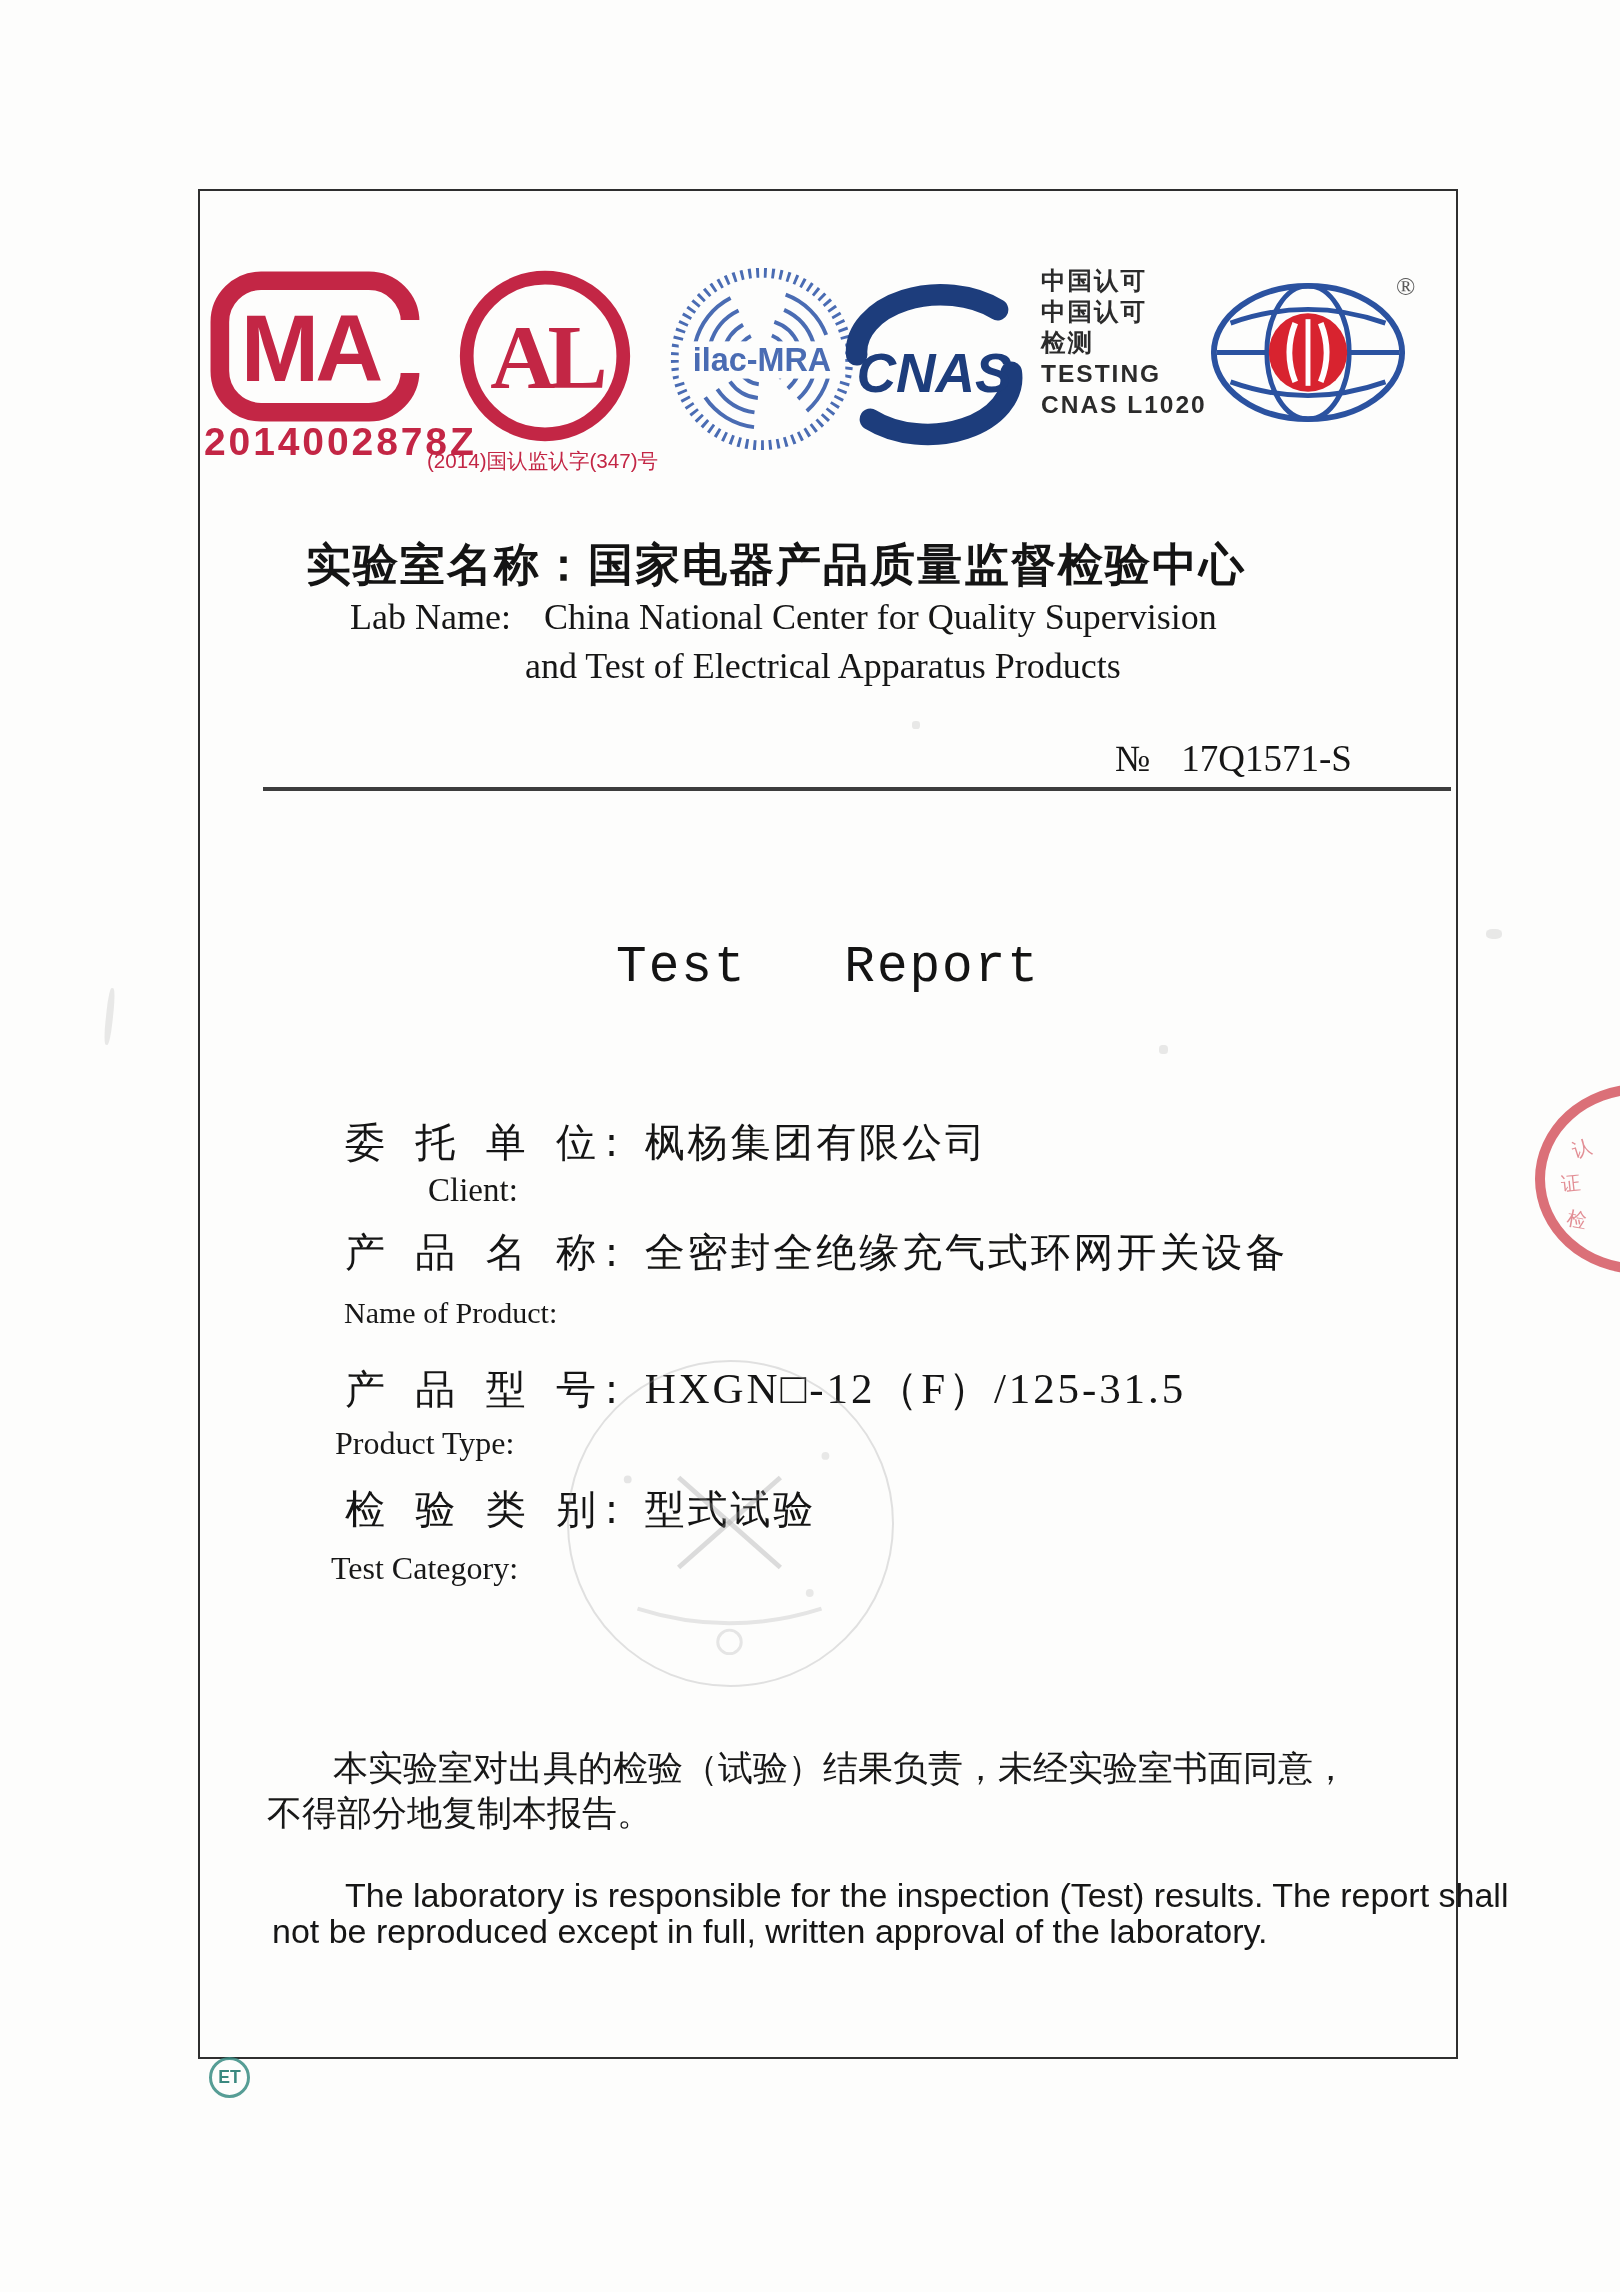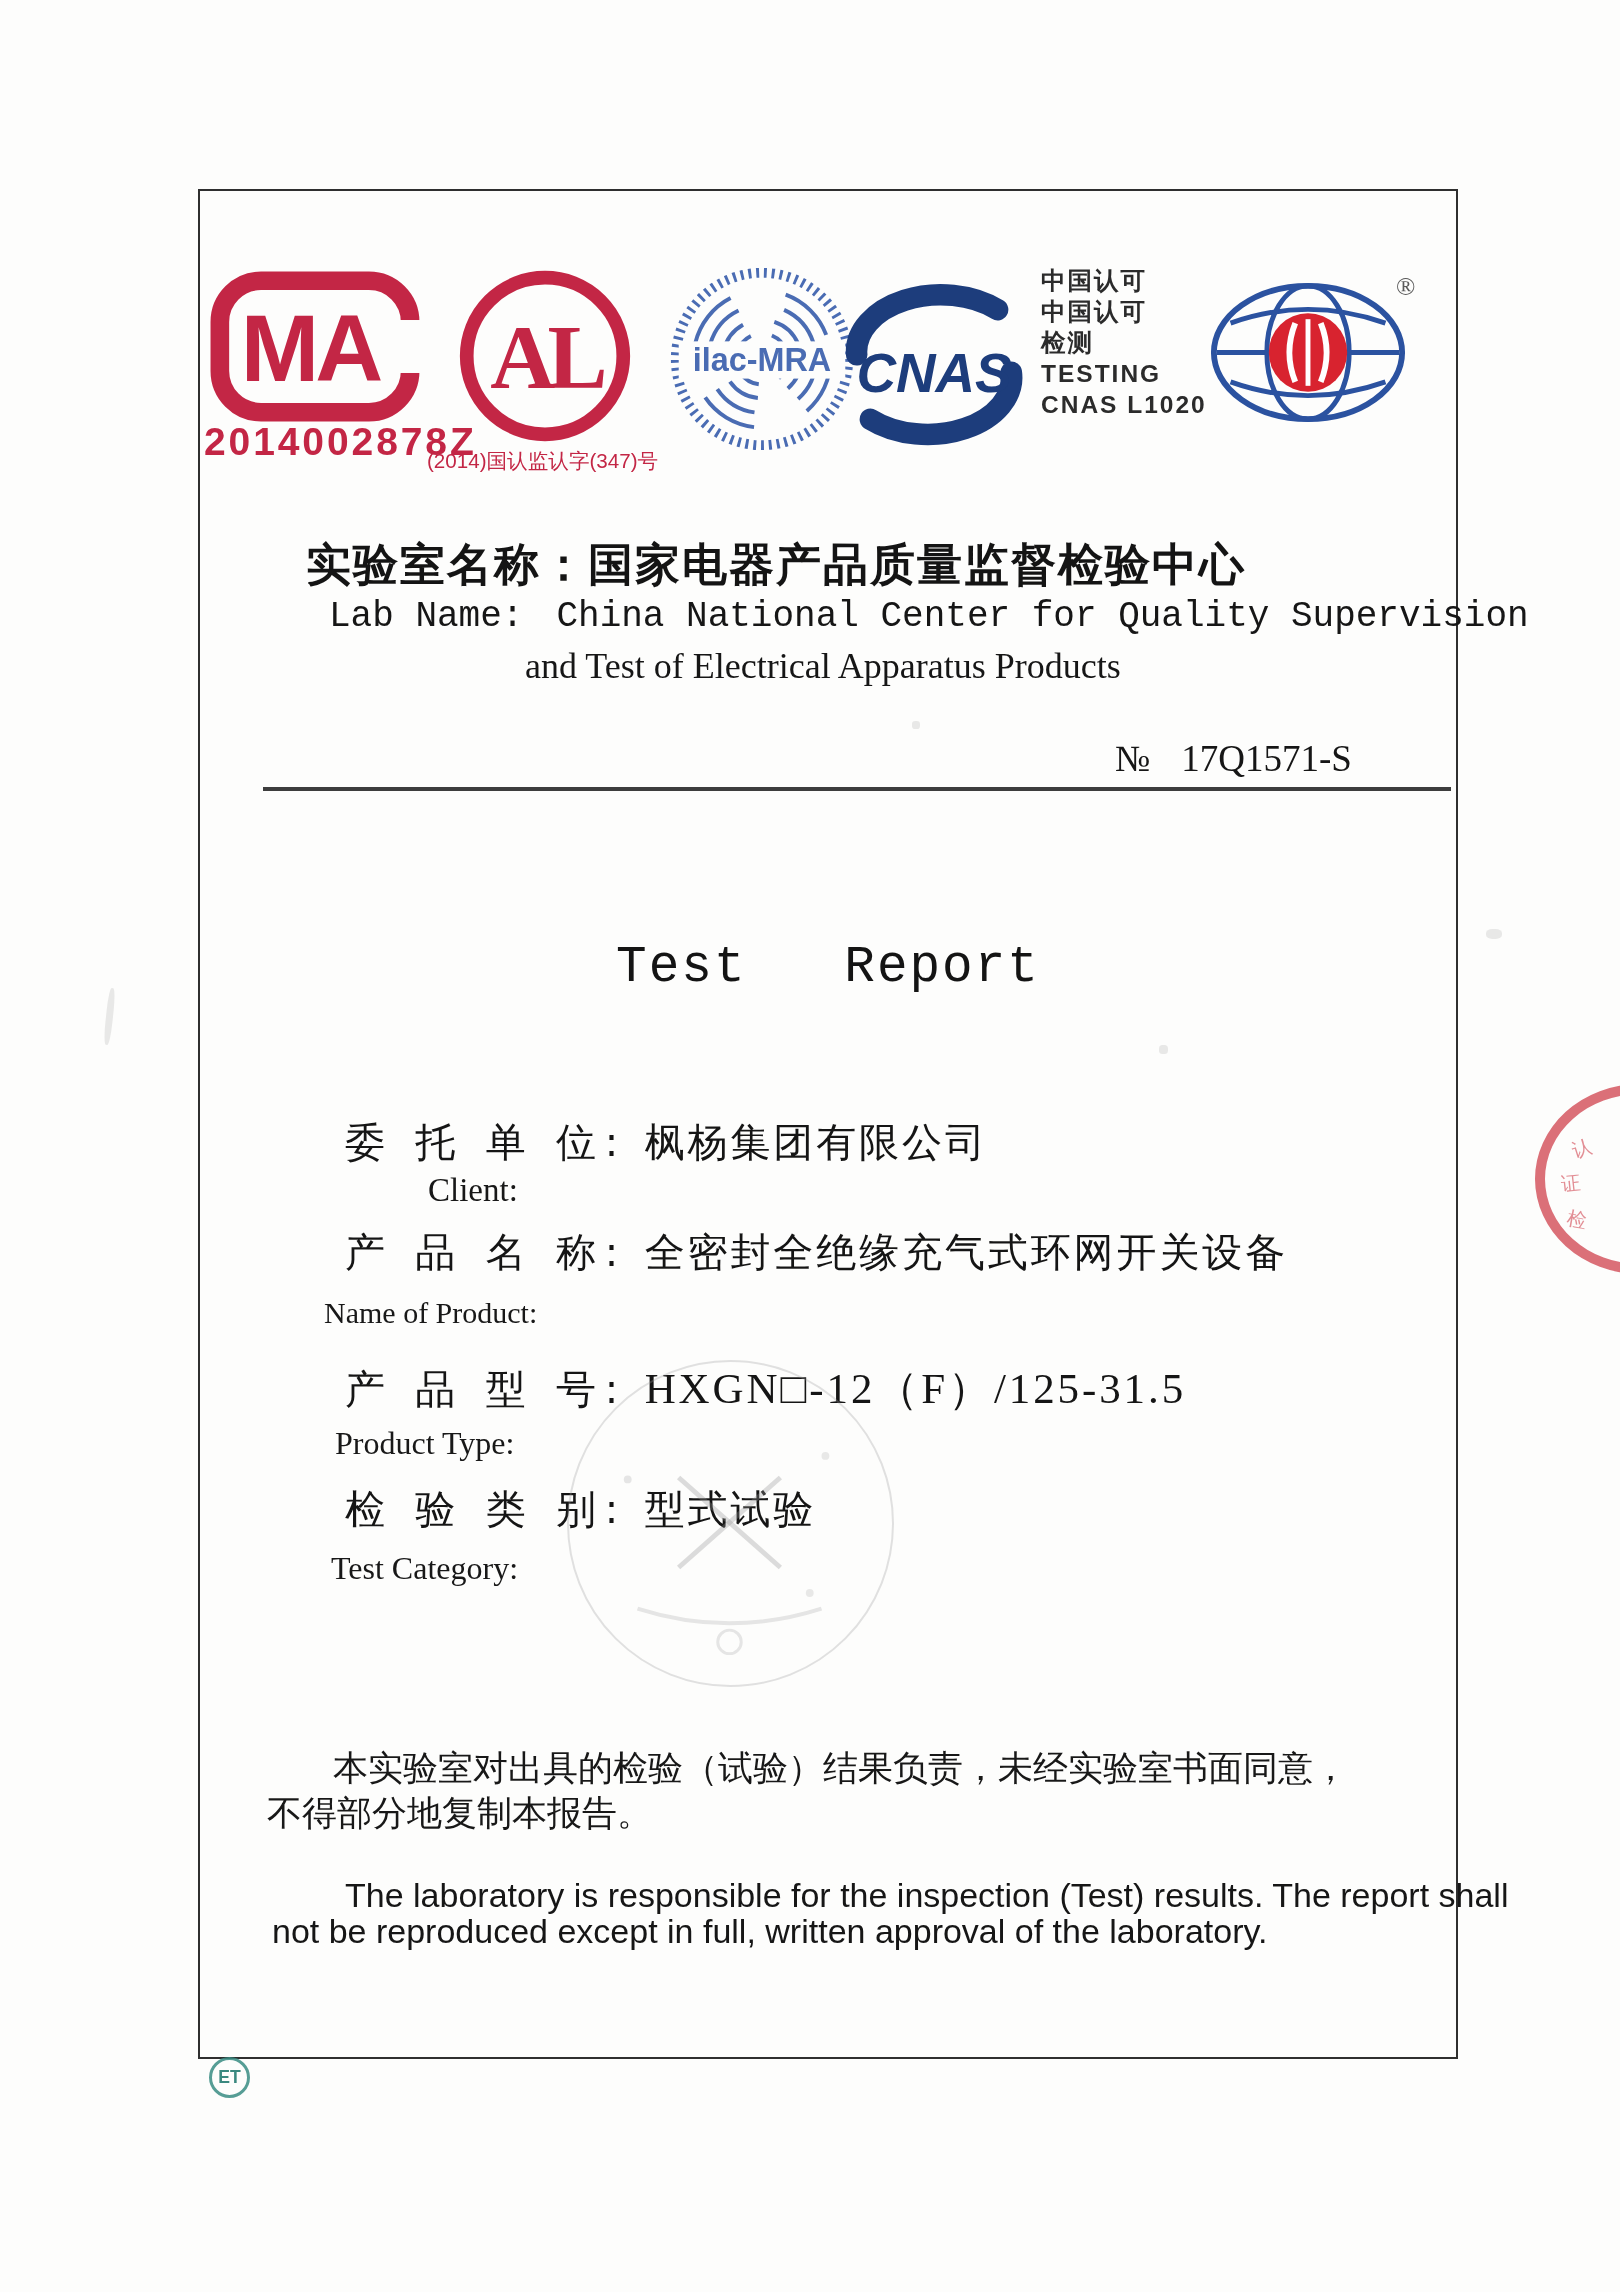"Lab Name: China National Center" .lab-en1 { font-family: Liberation Mono, monospace -> Liberation Serif, serif; left: 329px -> 350px }
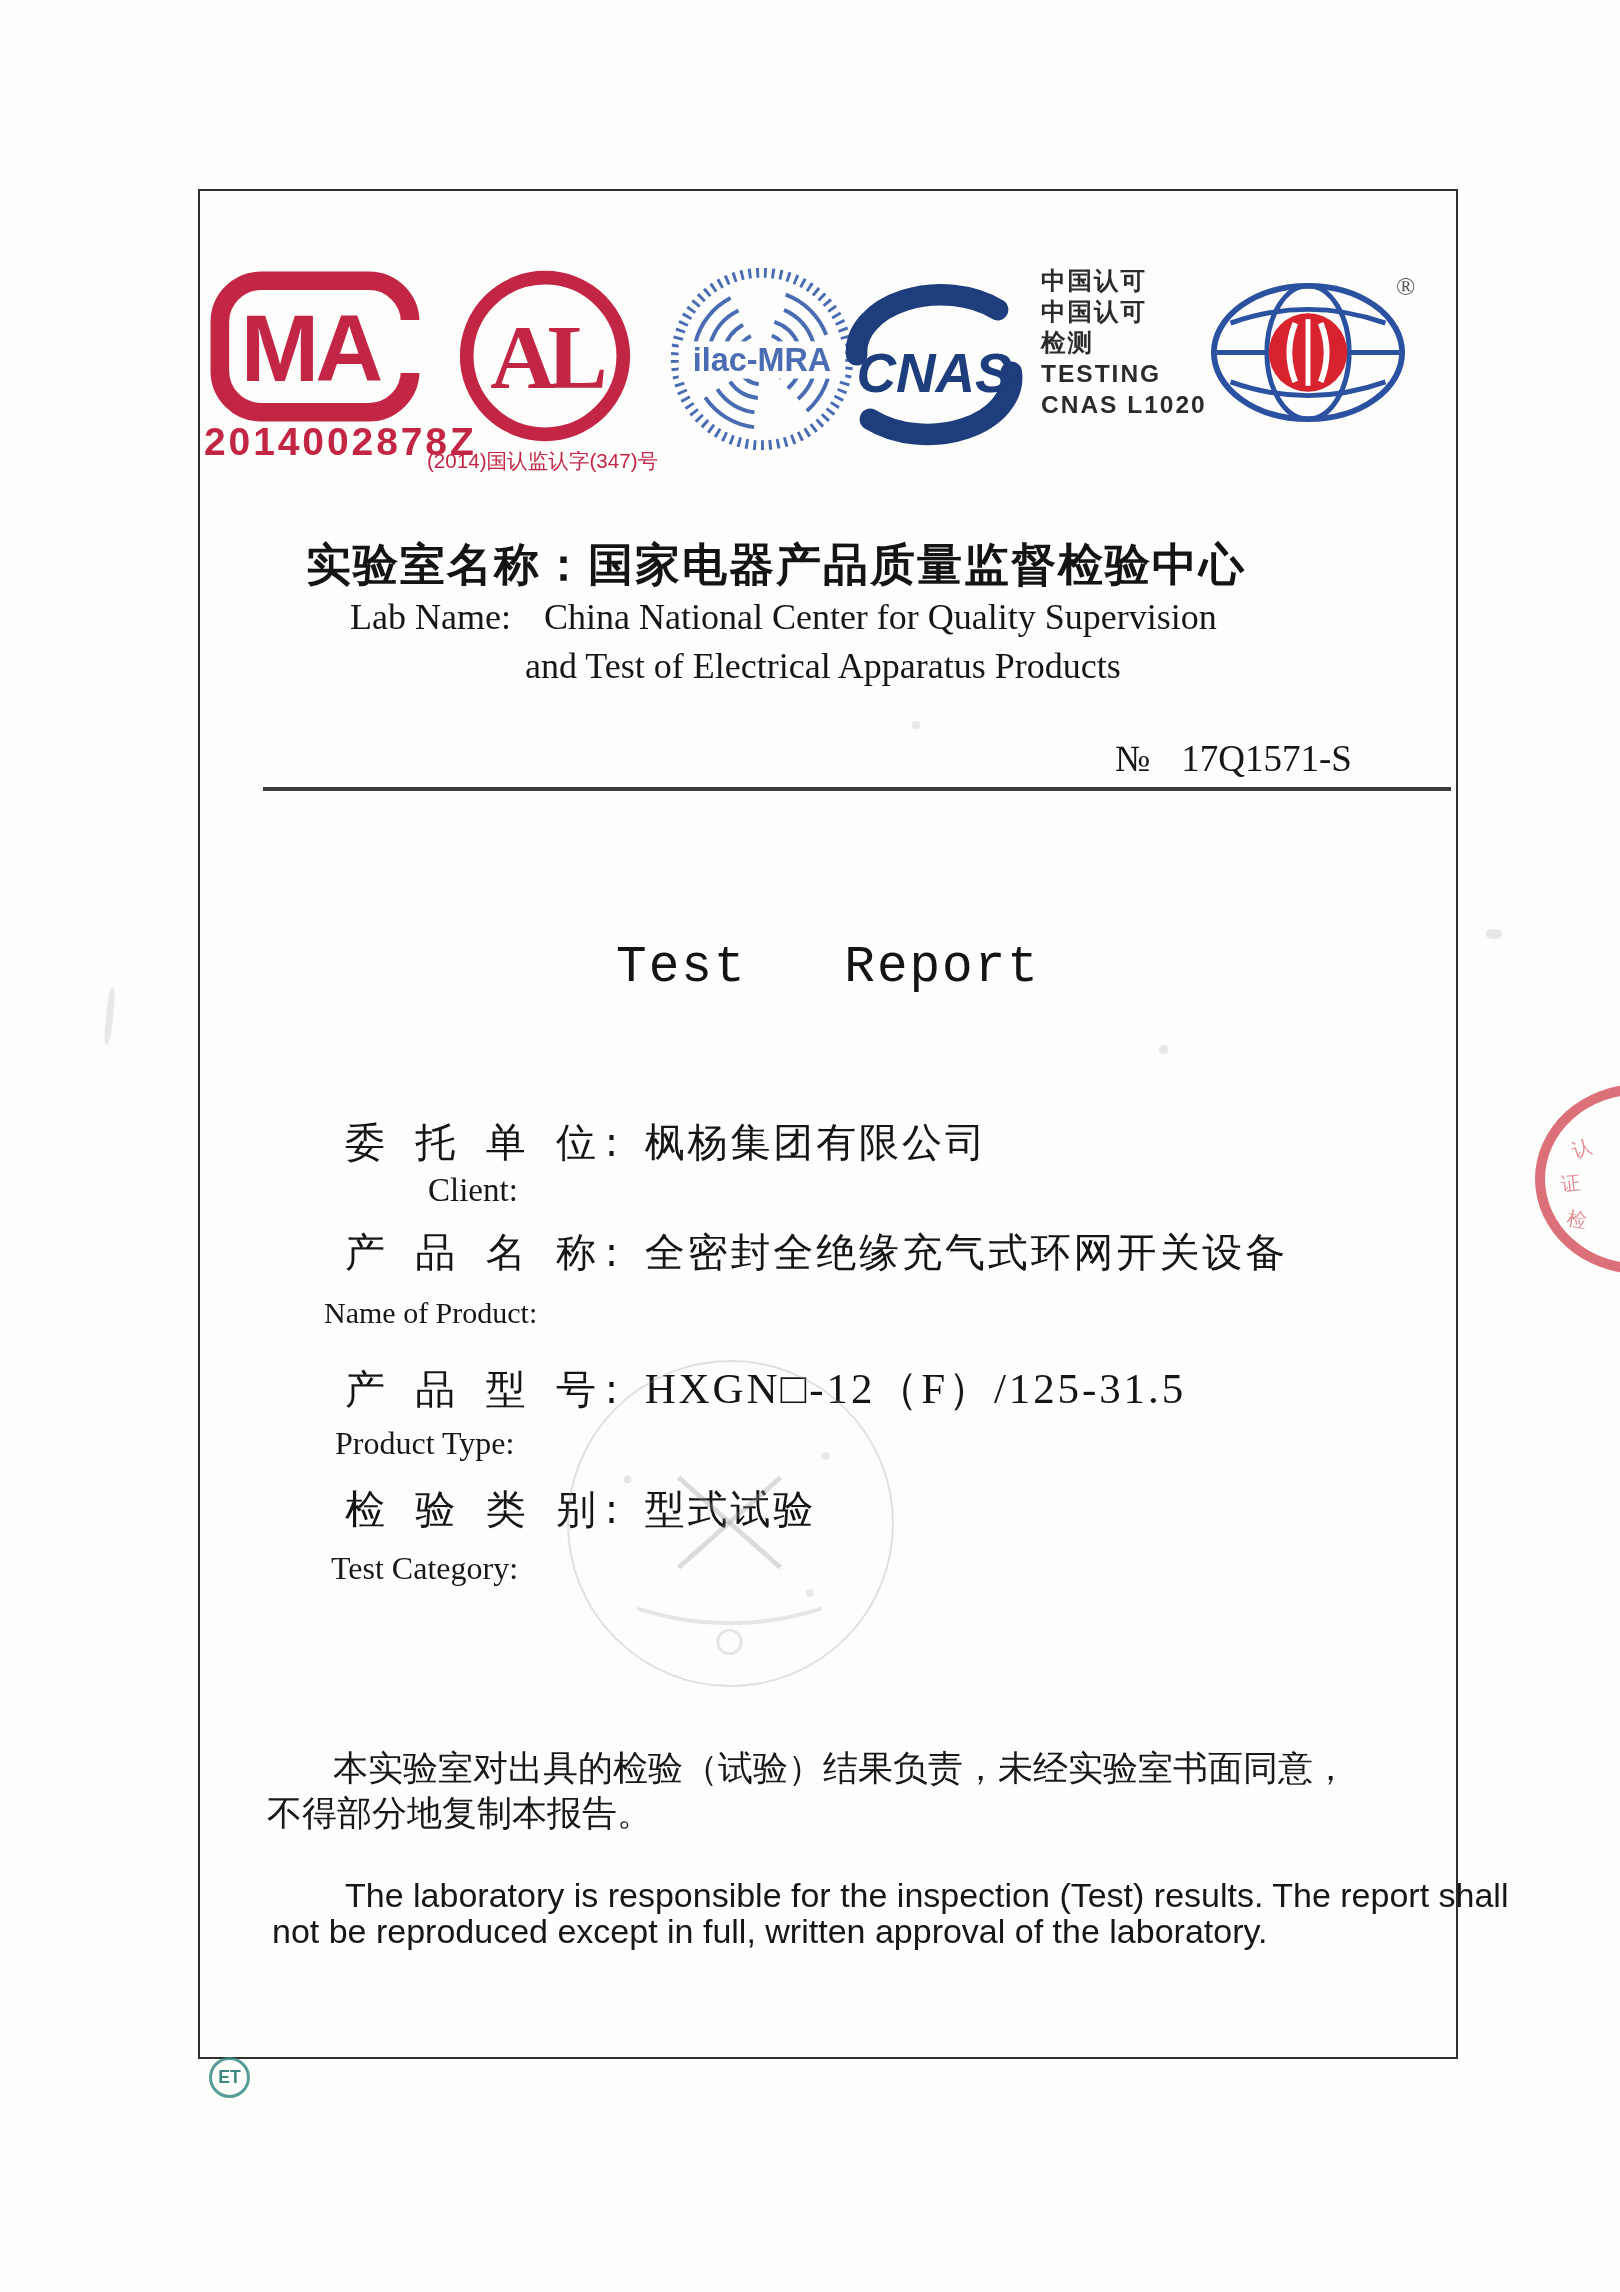"Name of Product:" div.f-en { left: 324px -> 344px }
